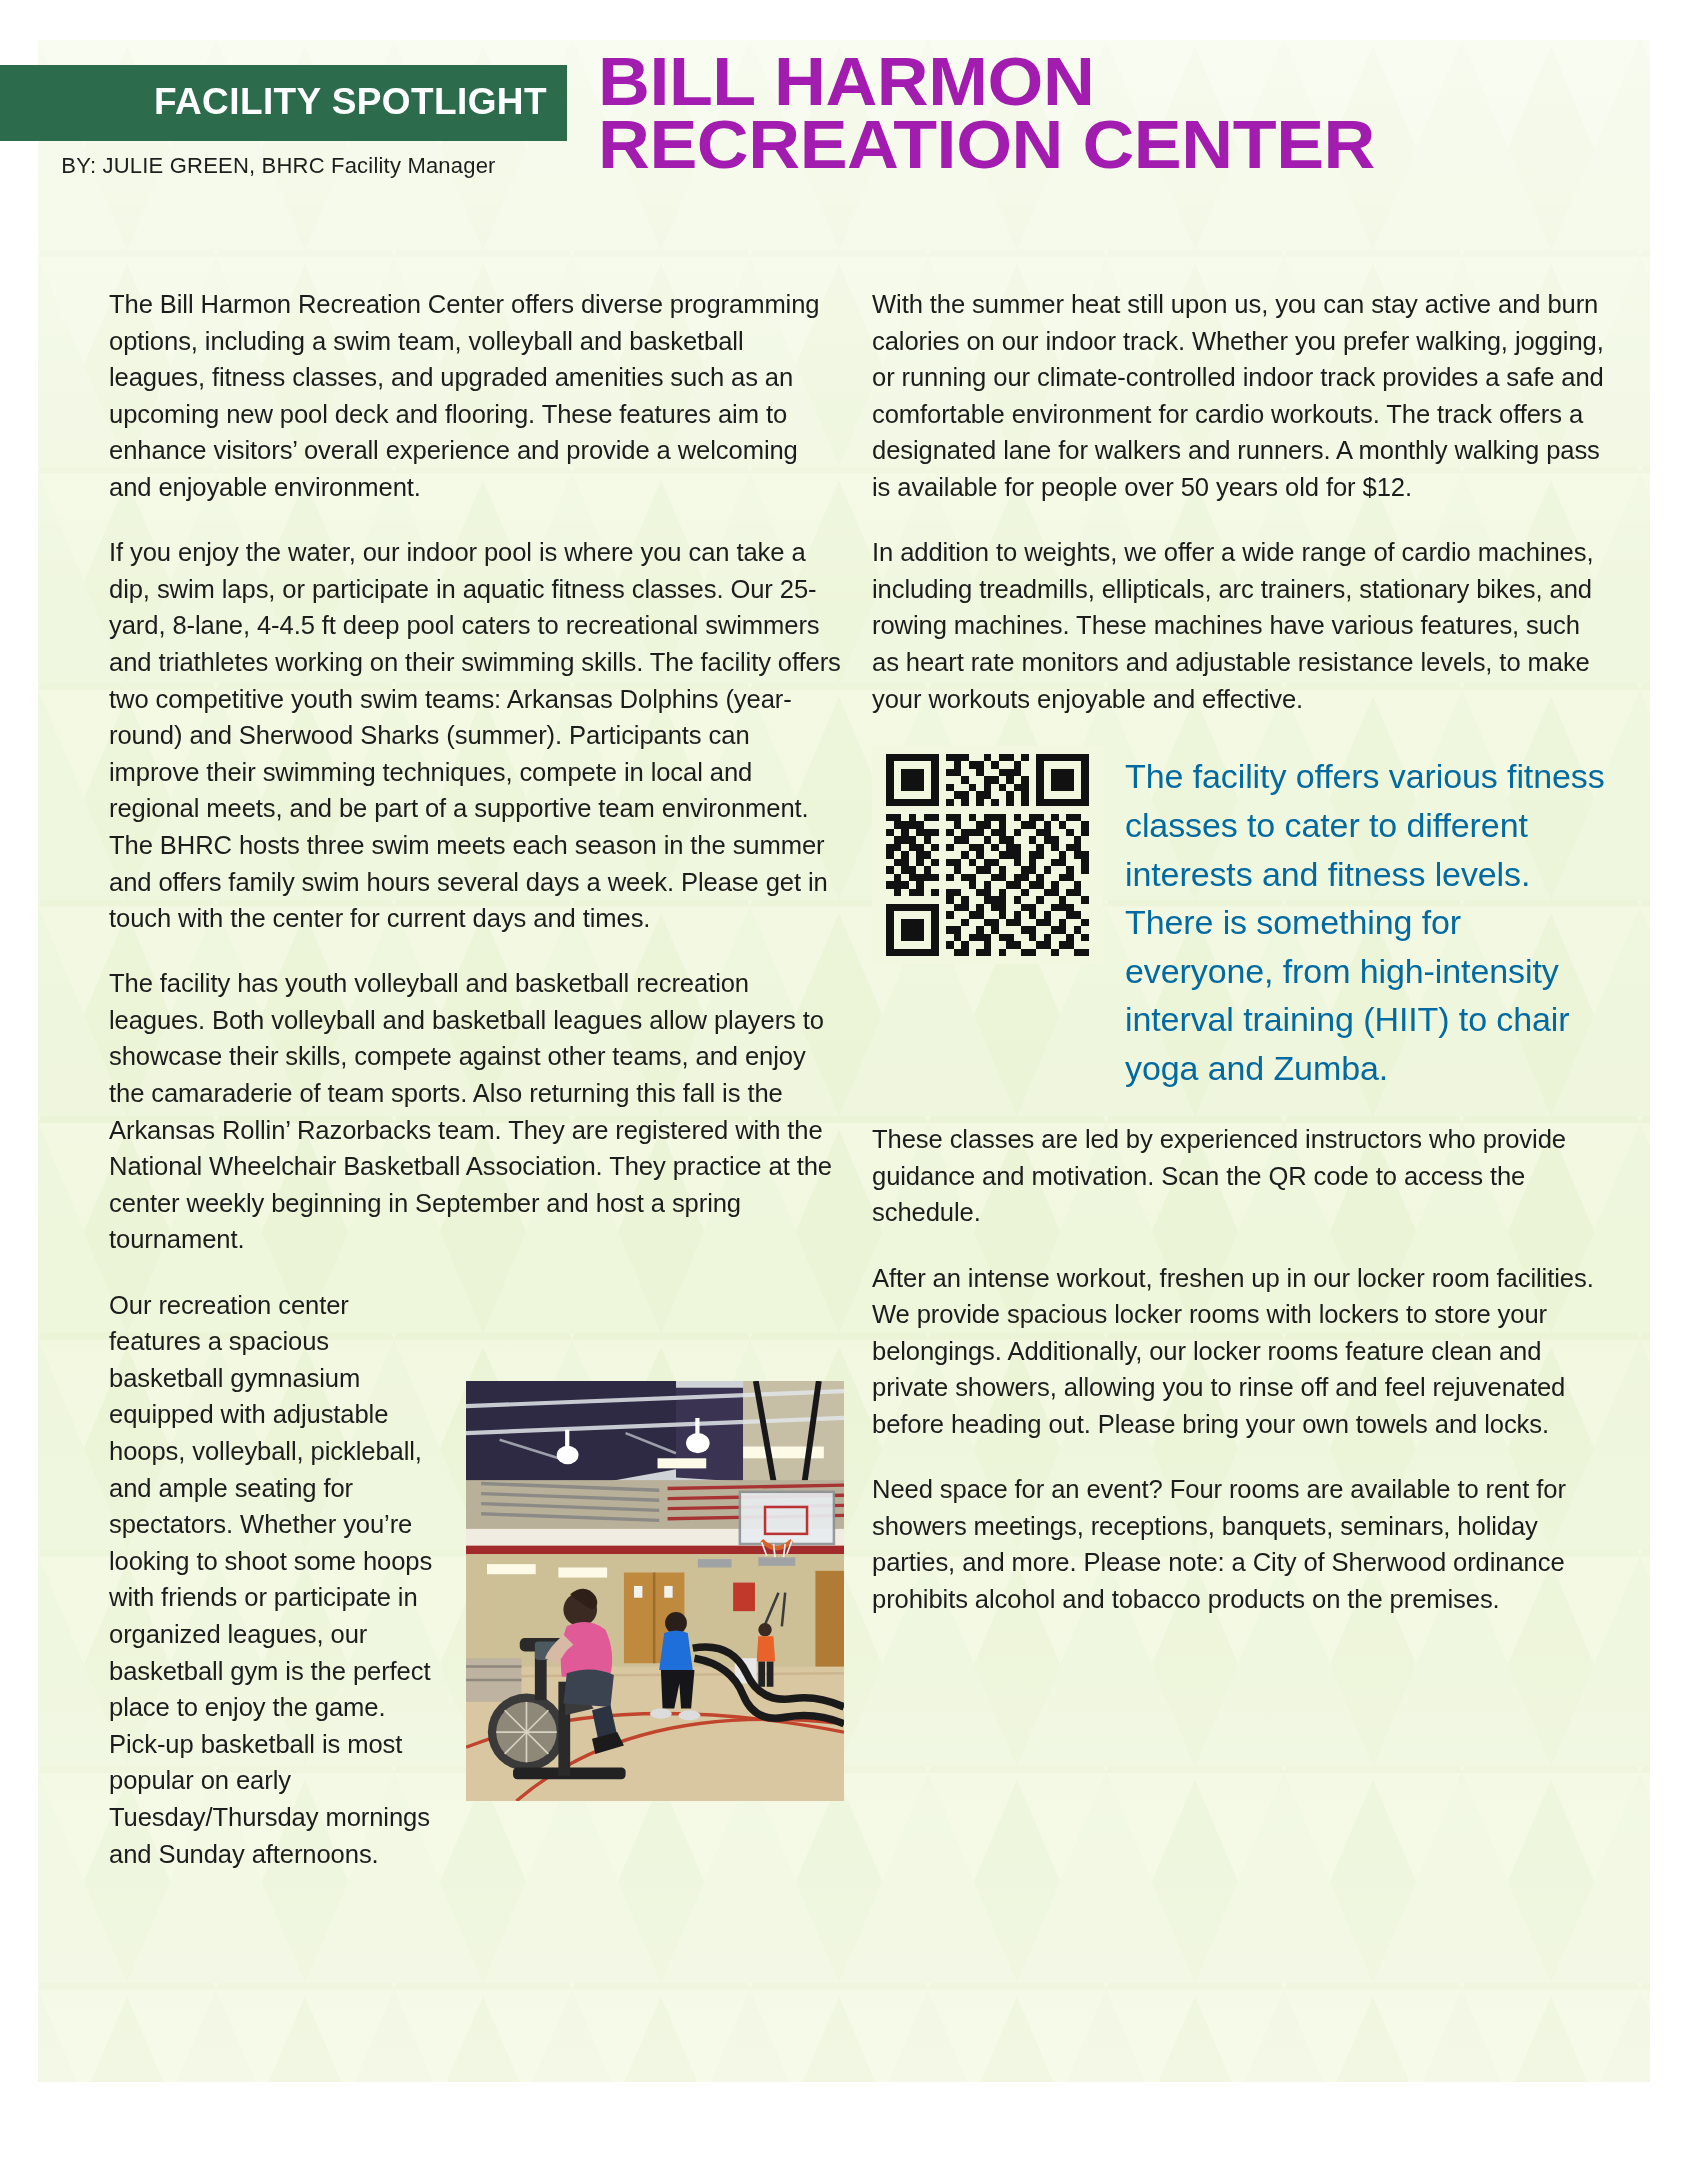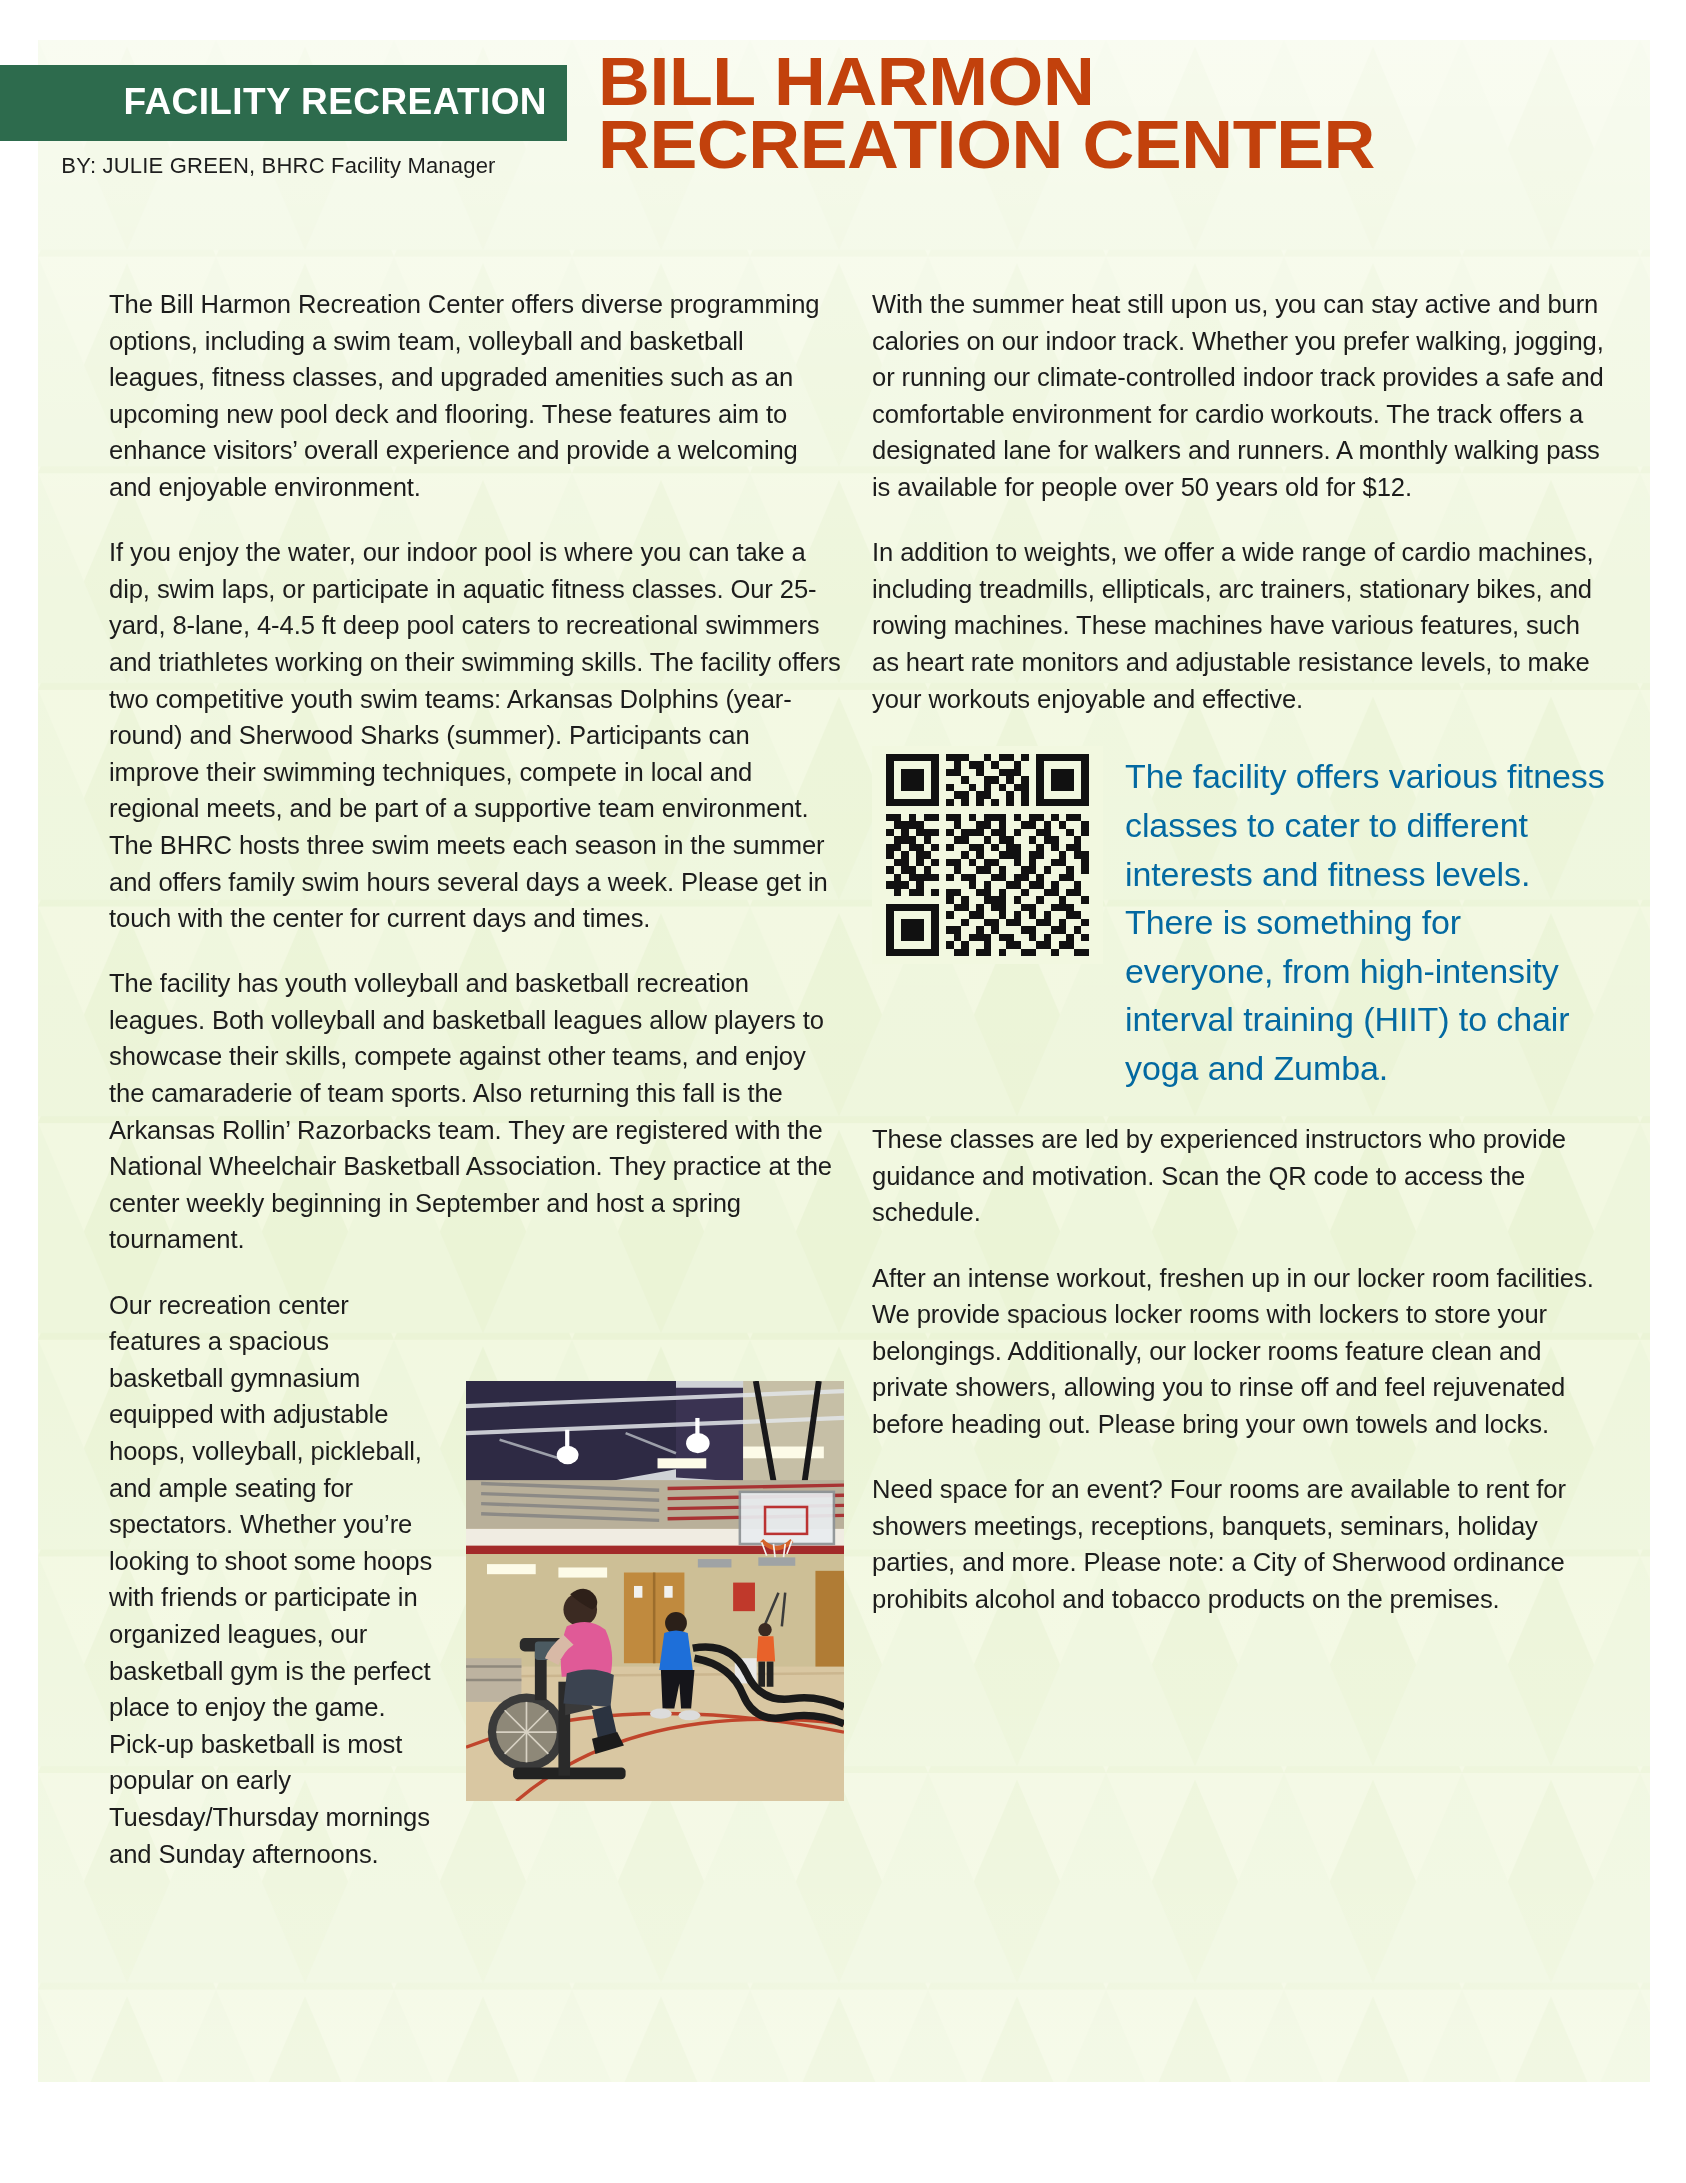"FACILITY RECREATION" span { text: RECREATION -> SPOTLIGHT }
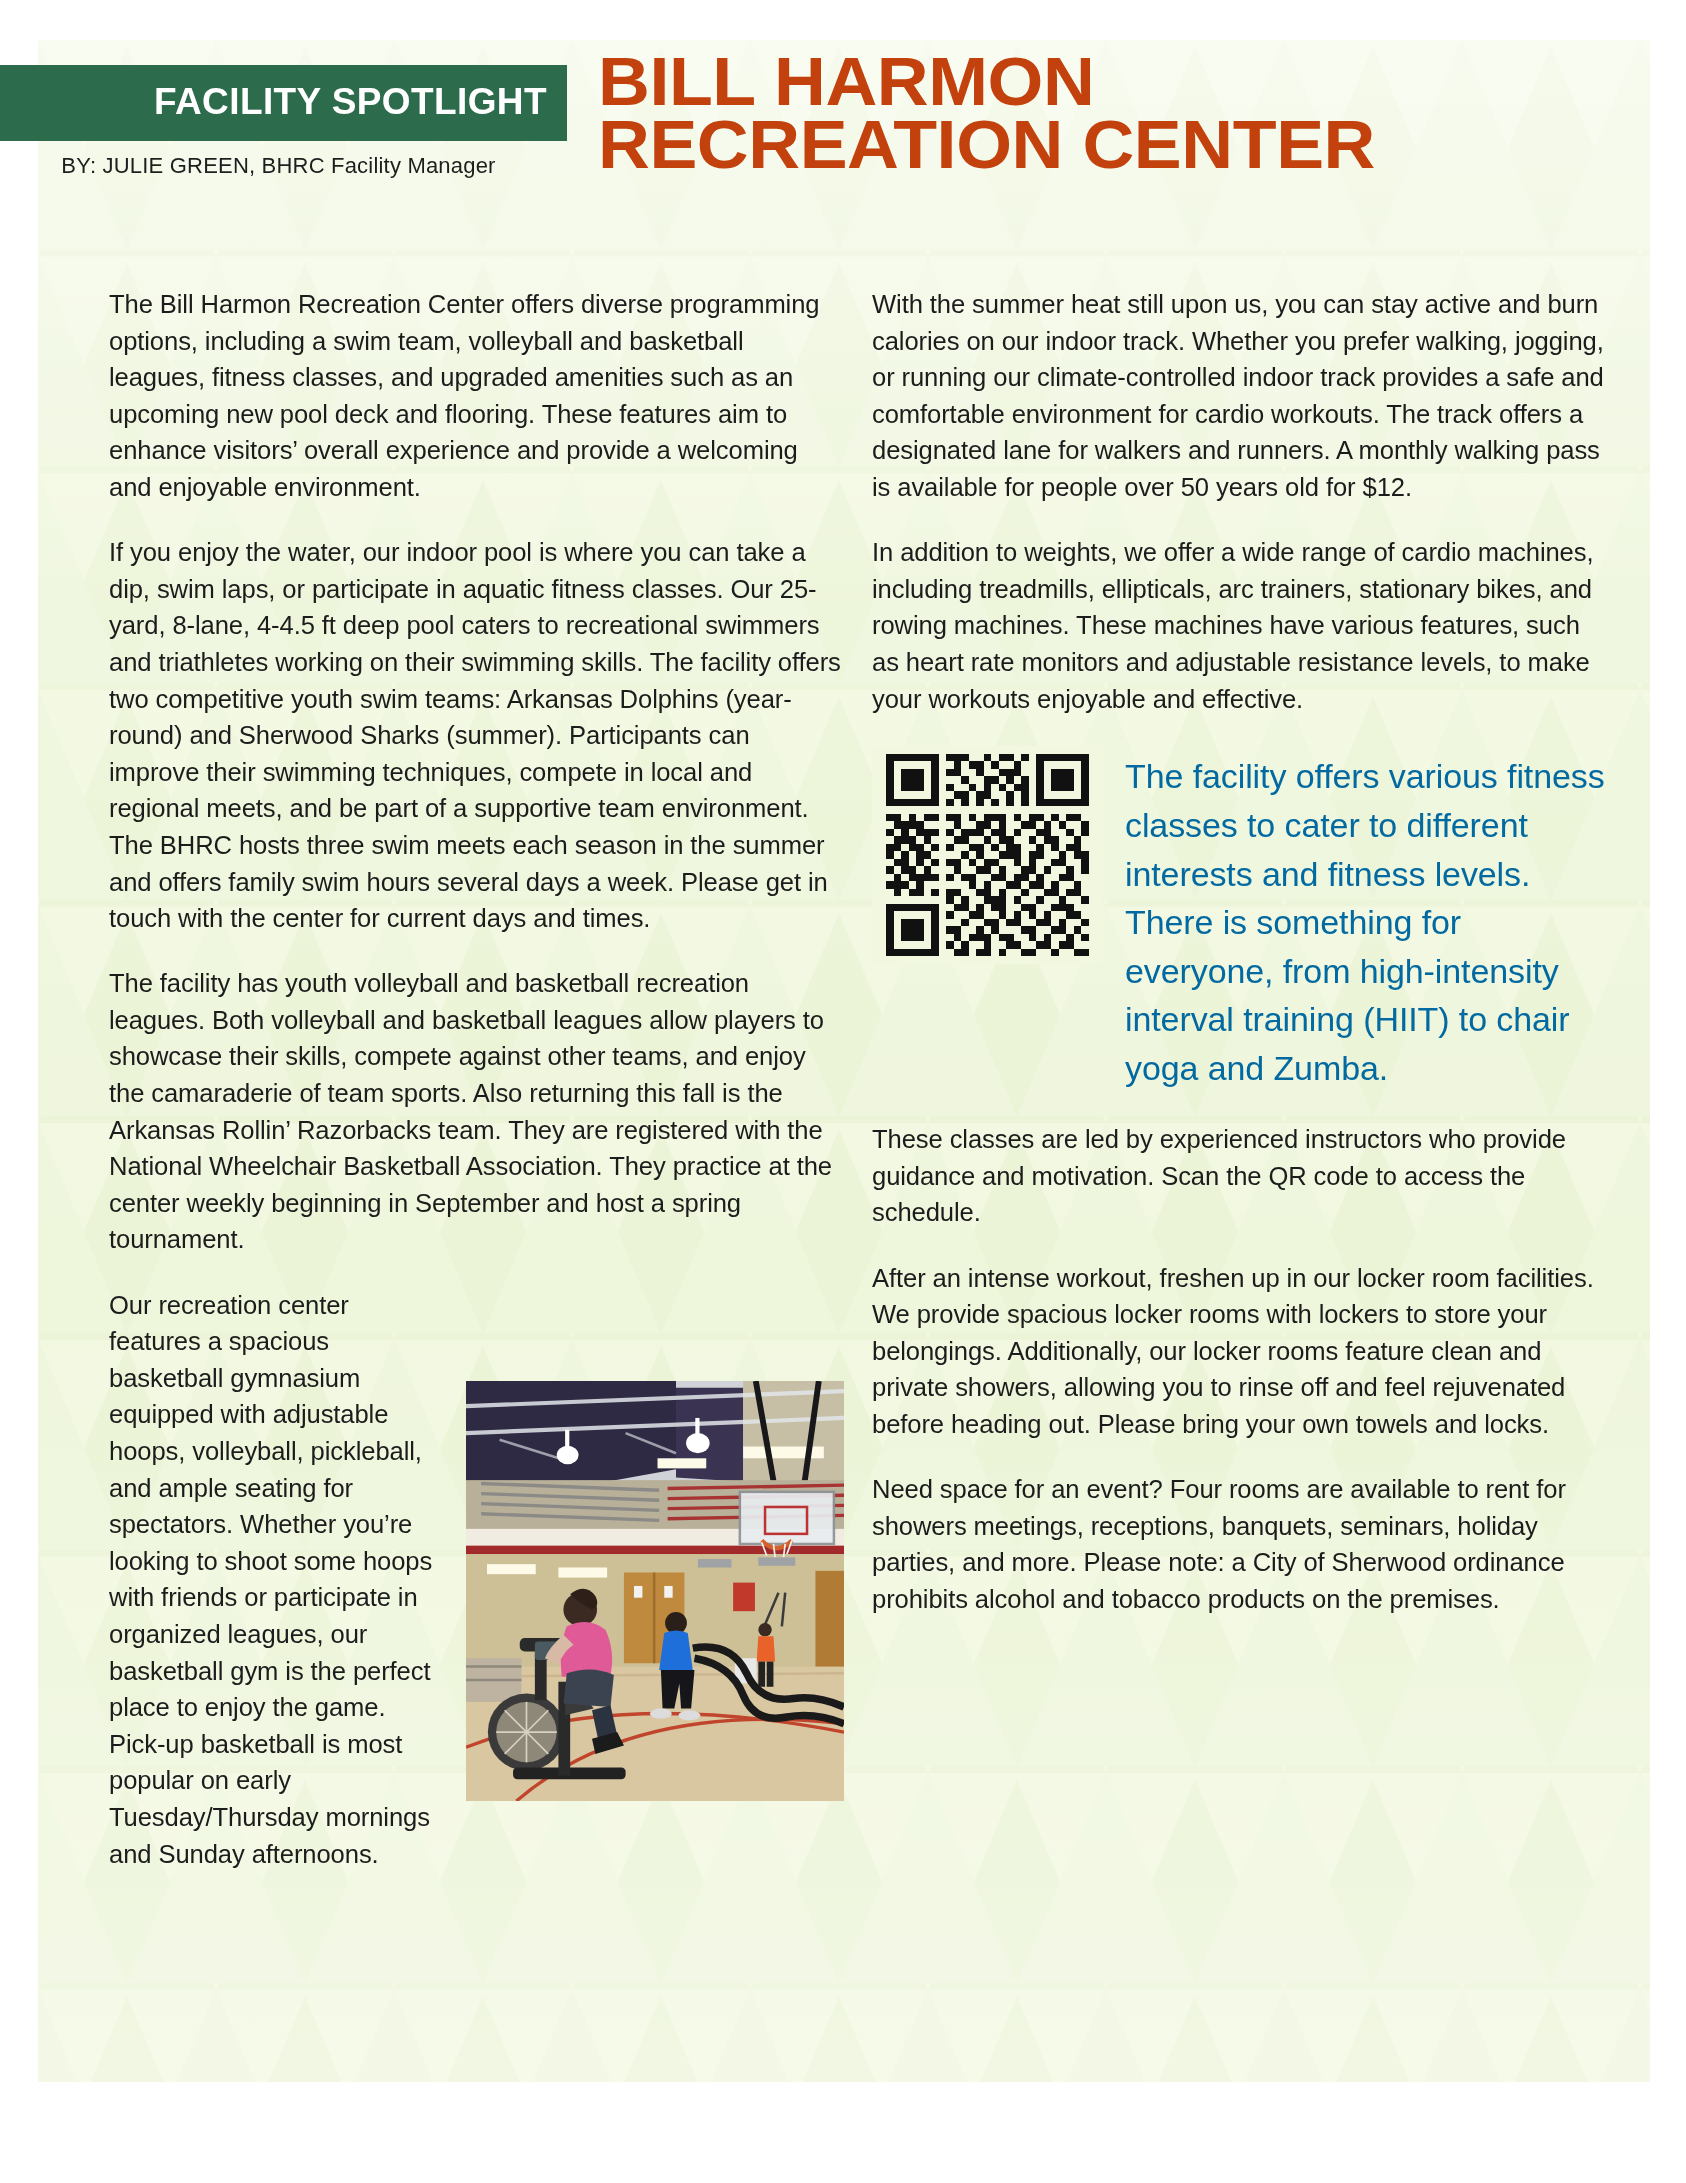"BILL HARMON" #masthead { color: #c2410c -> #a21caf }
